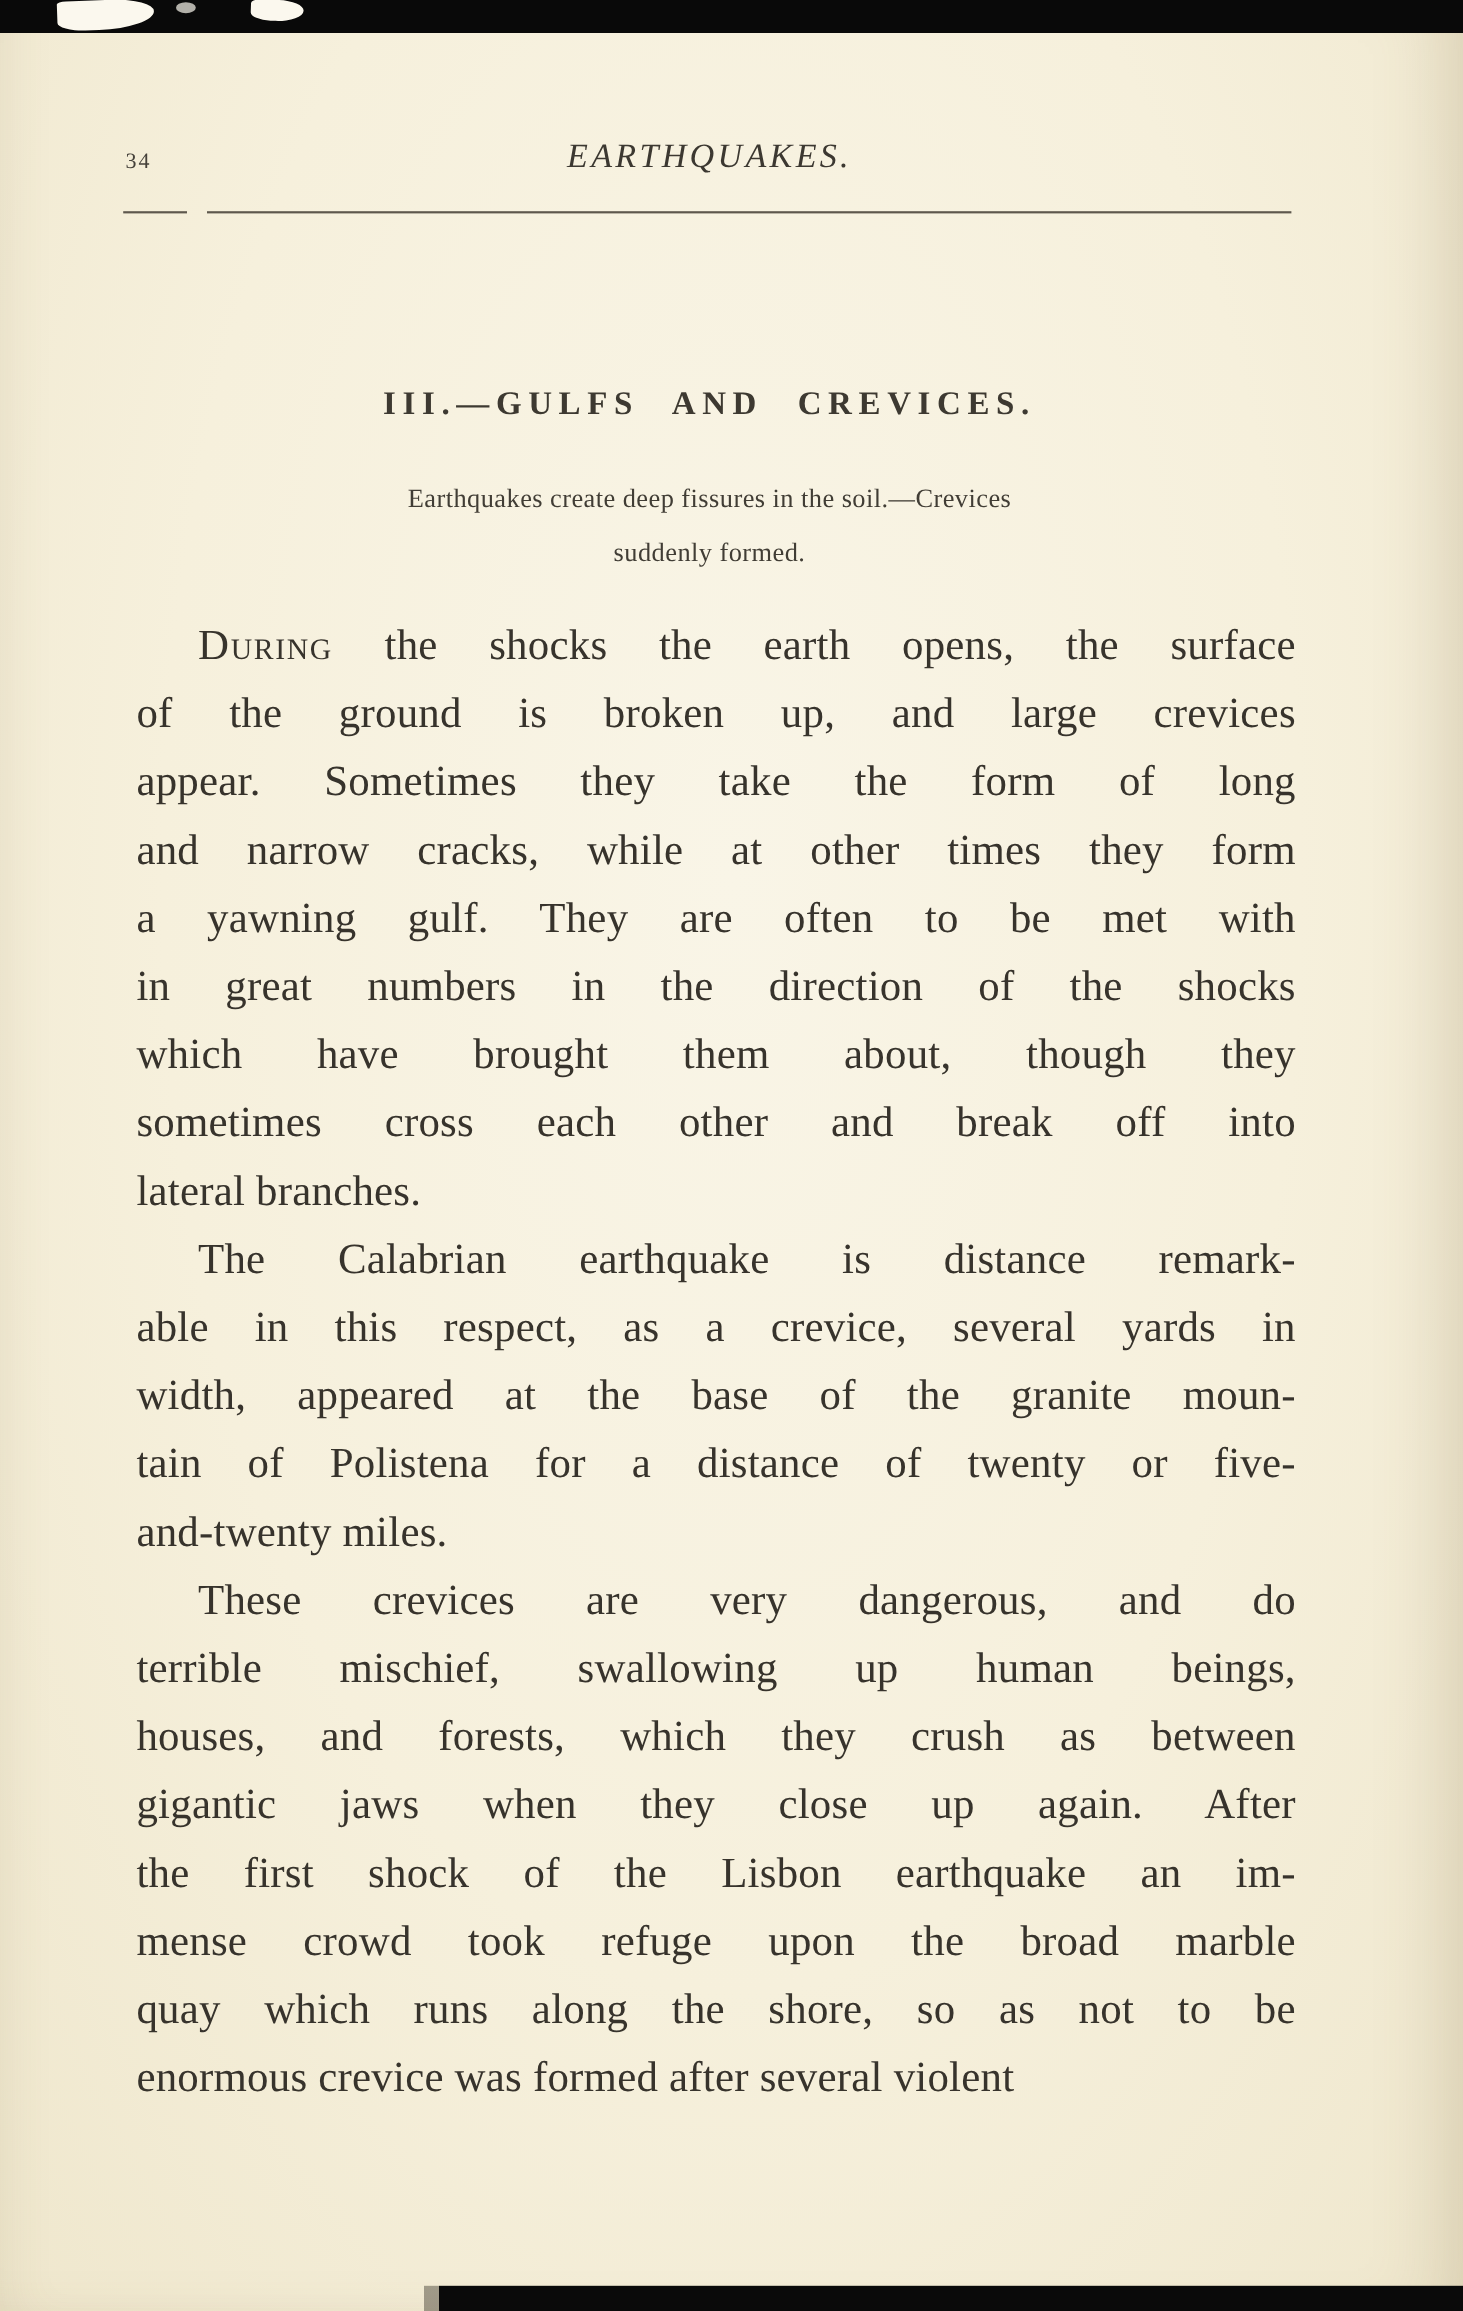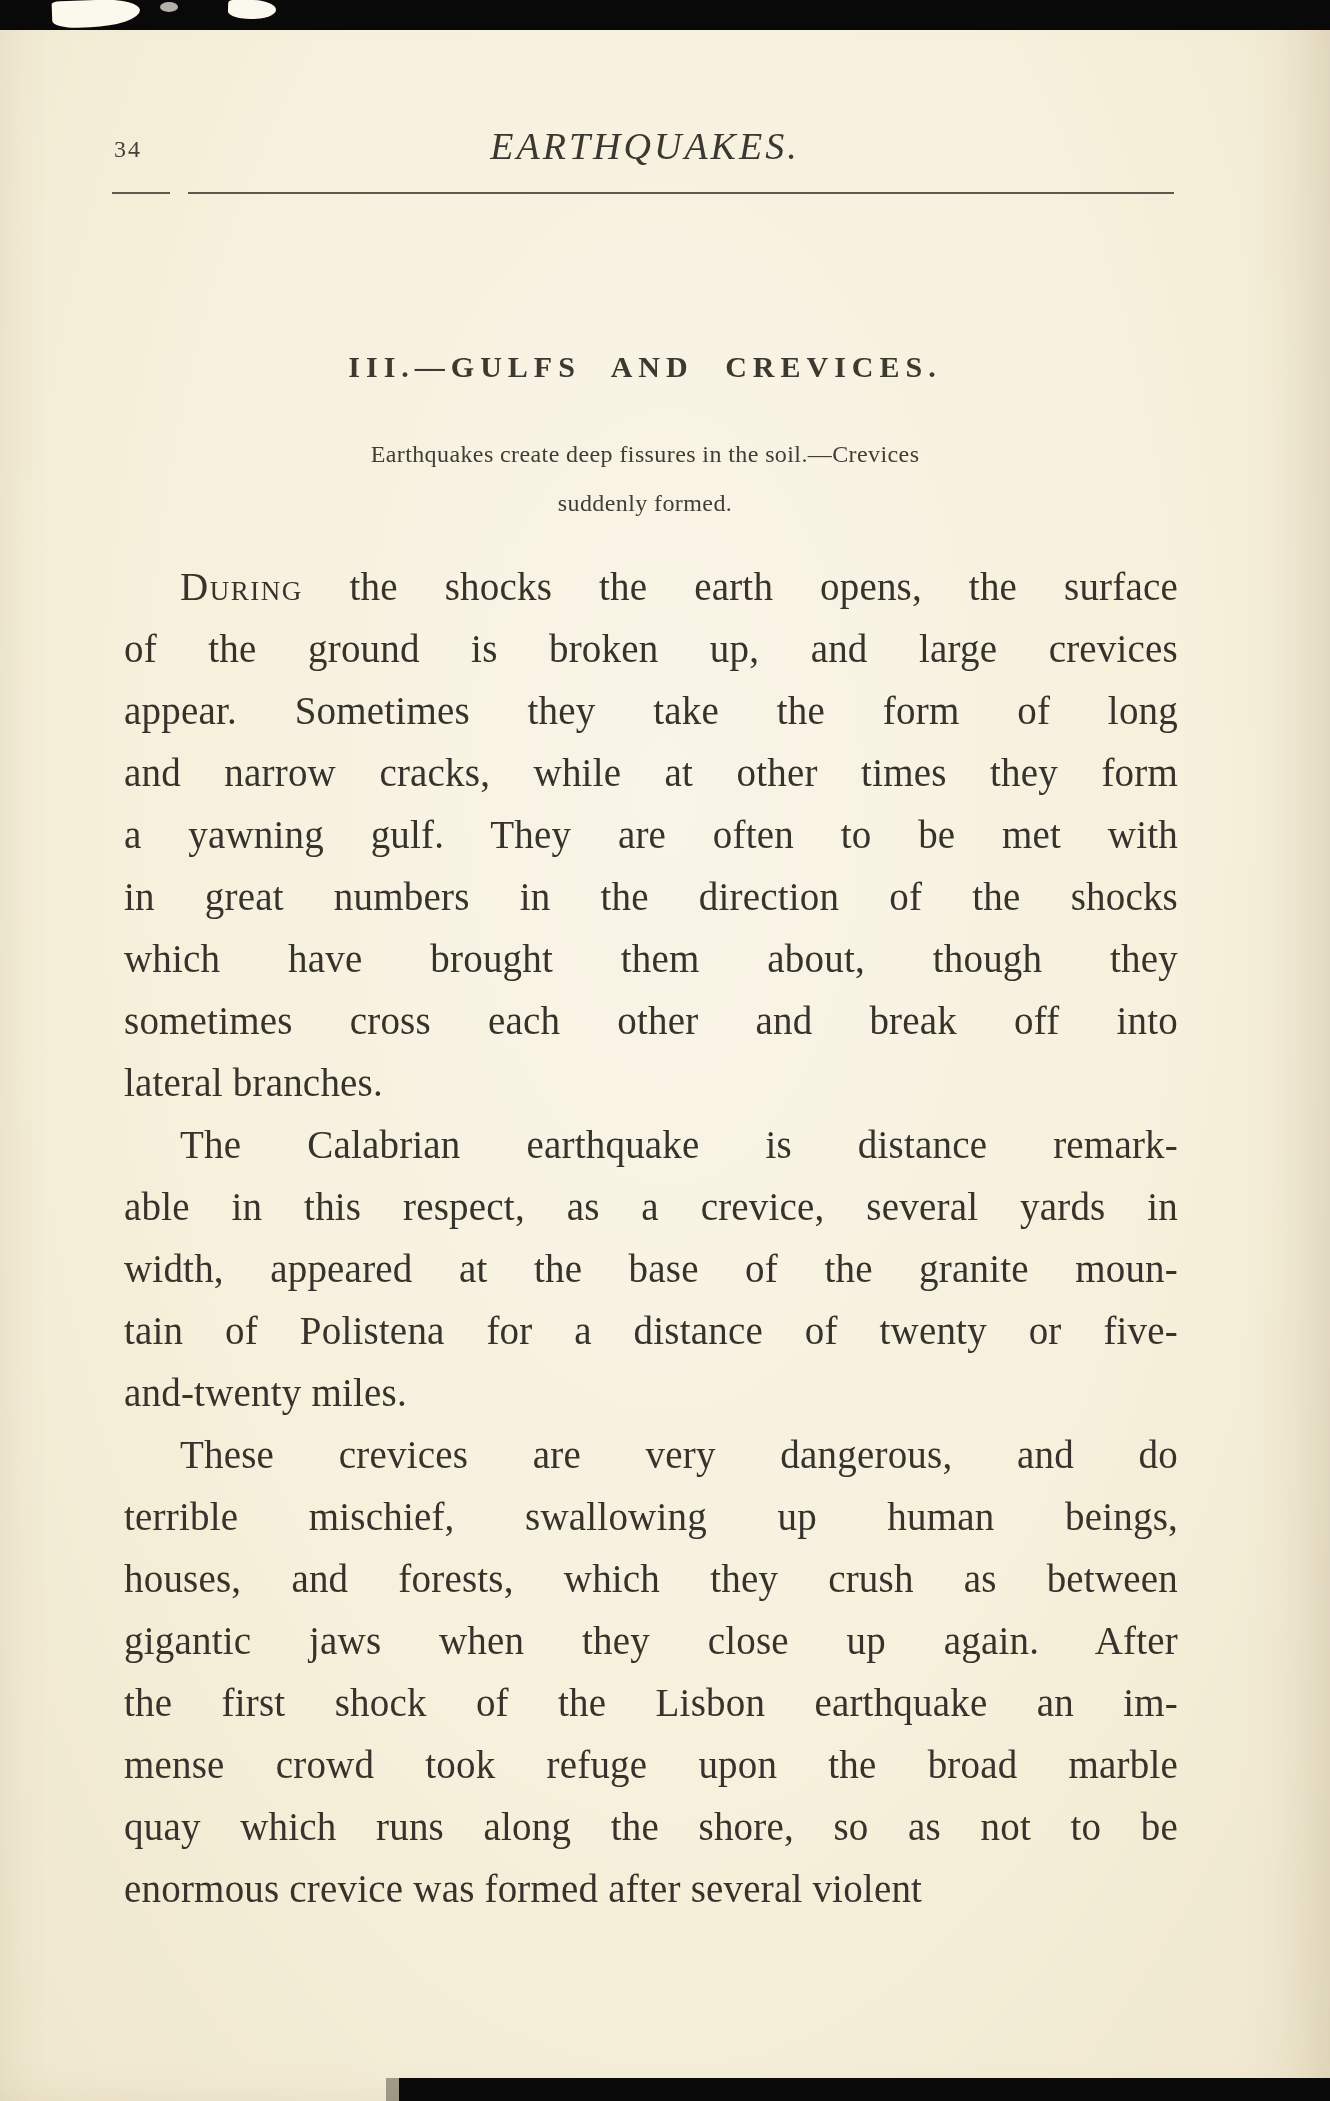"34" .page-number { font-size: 24px -> 20px }
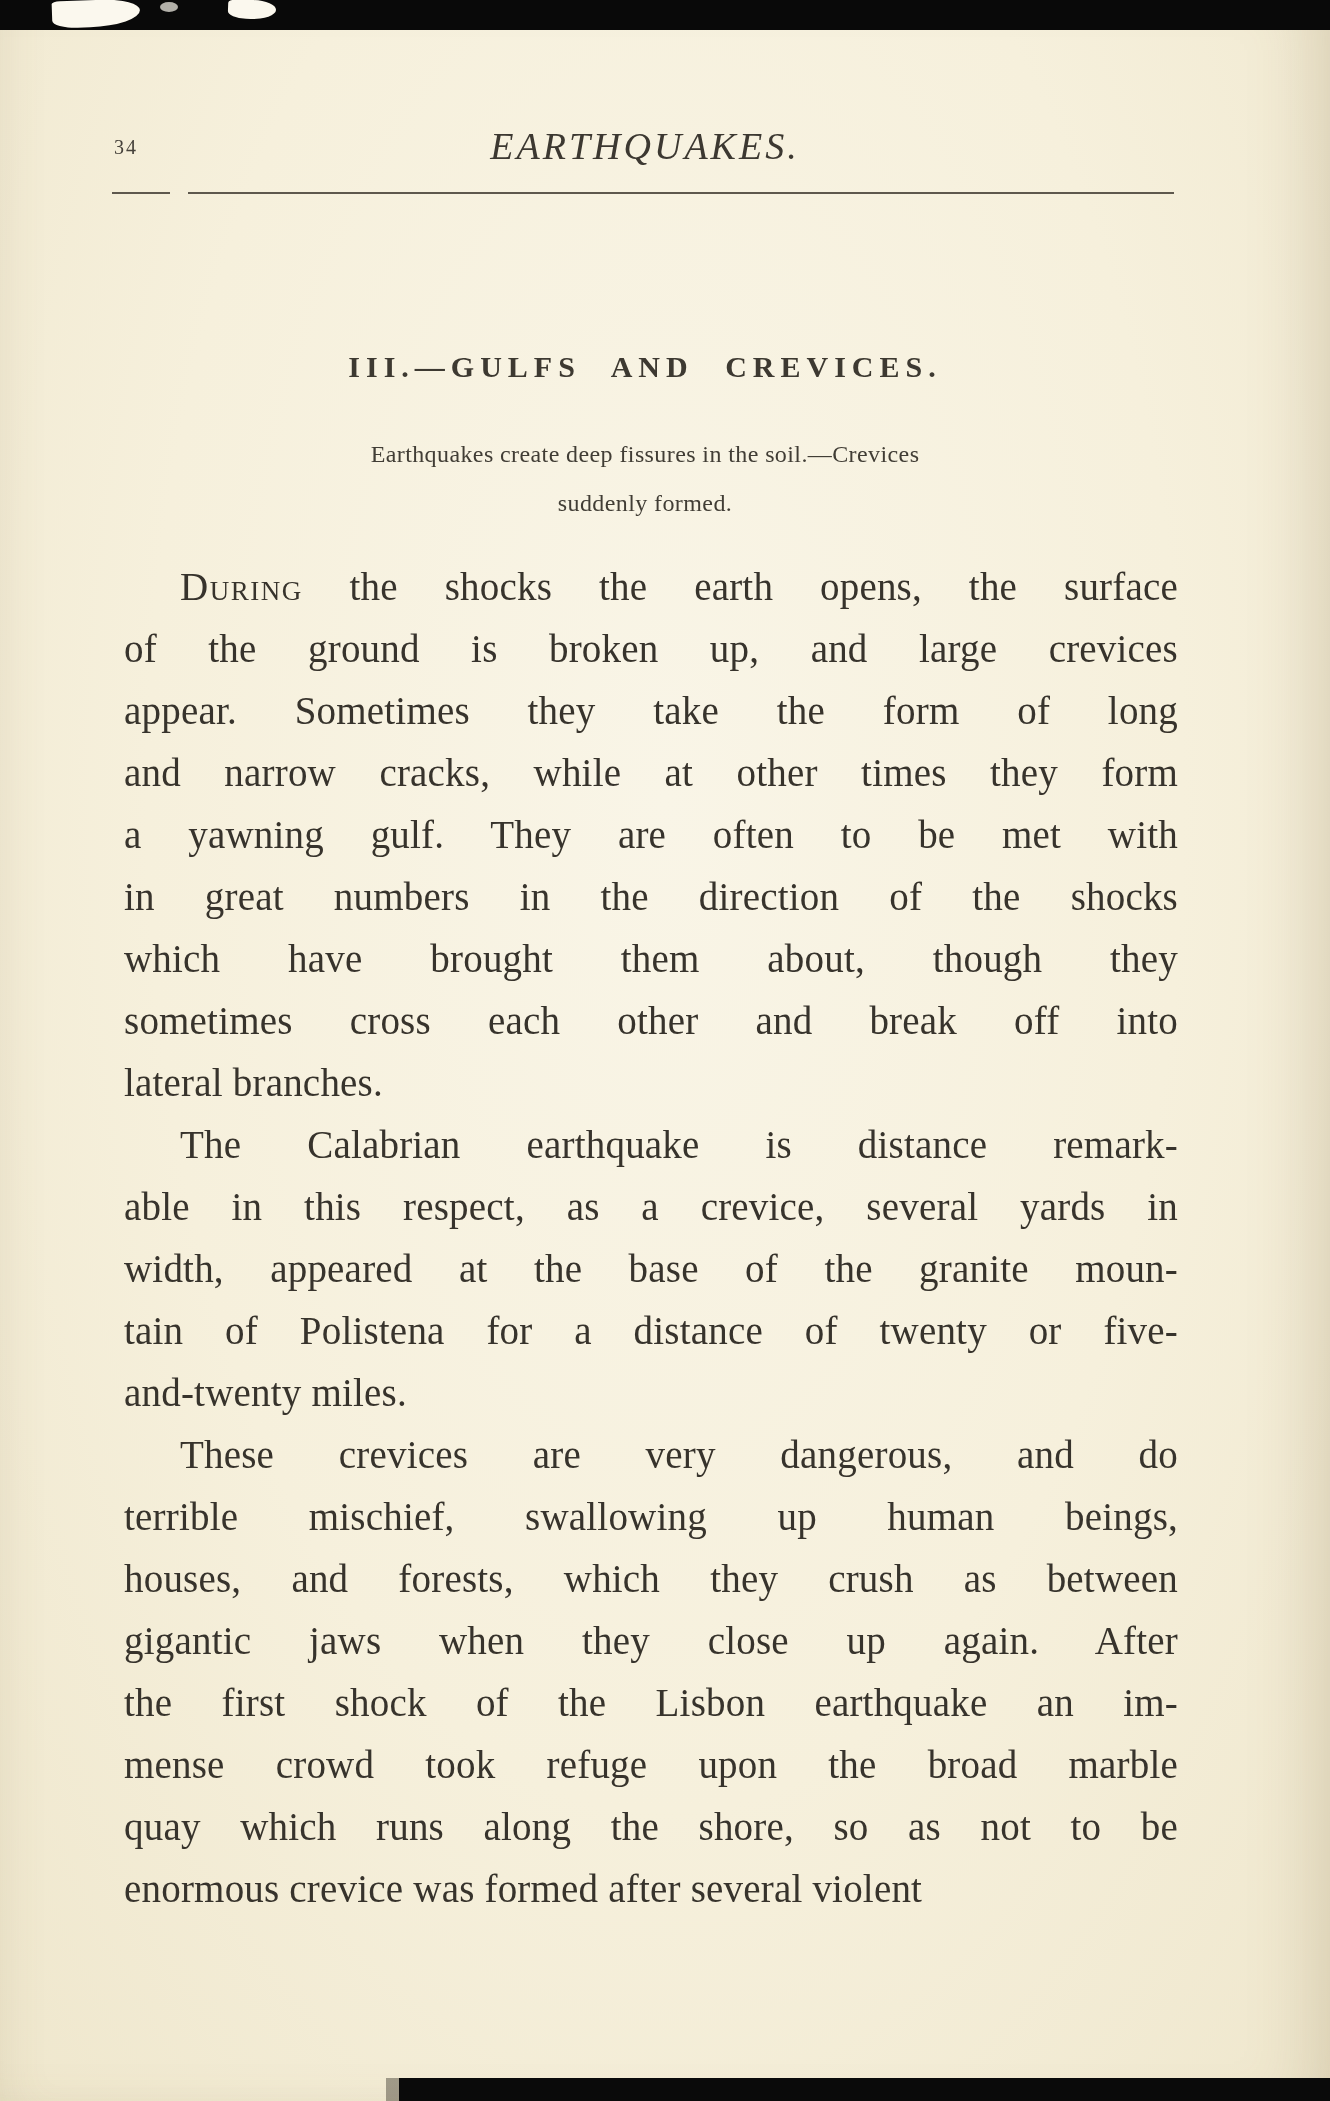"EARTHQUAKES." .running-title { font-size: 38px -> 31px }
